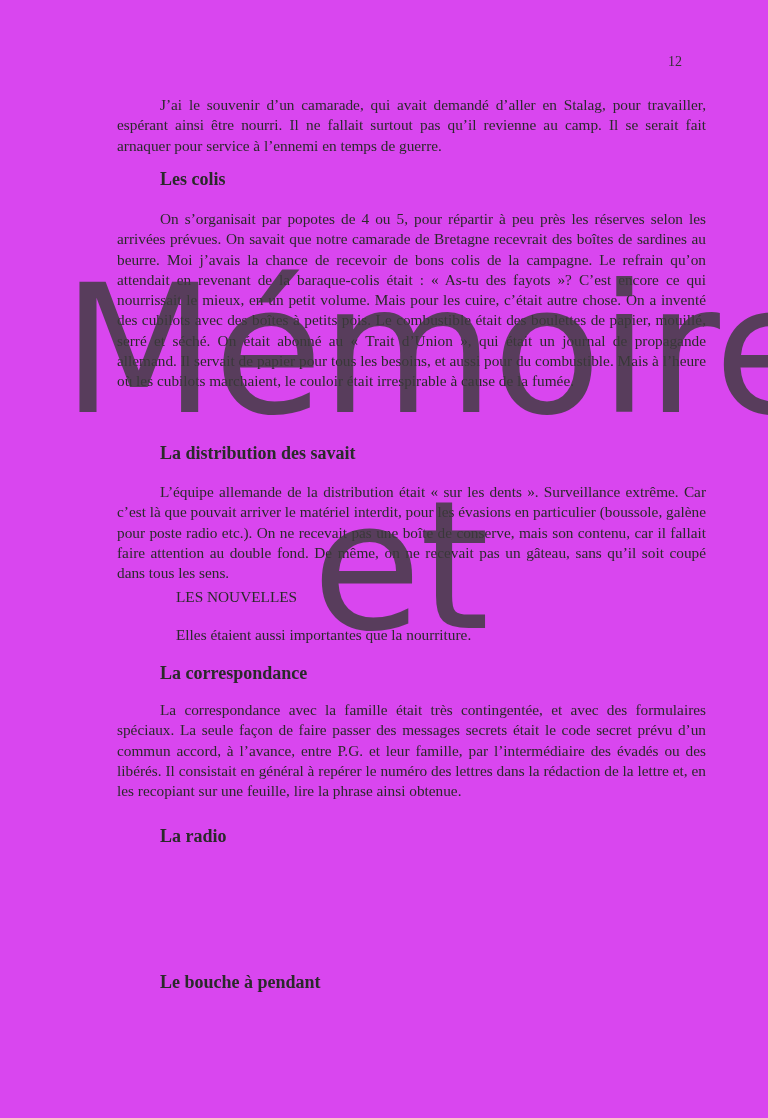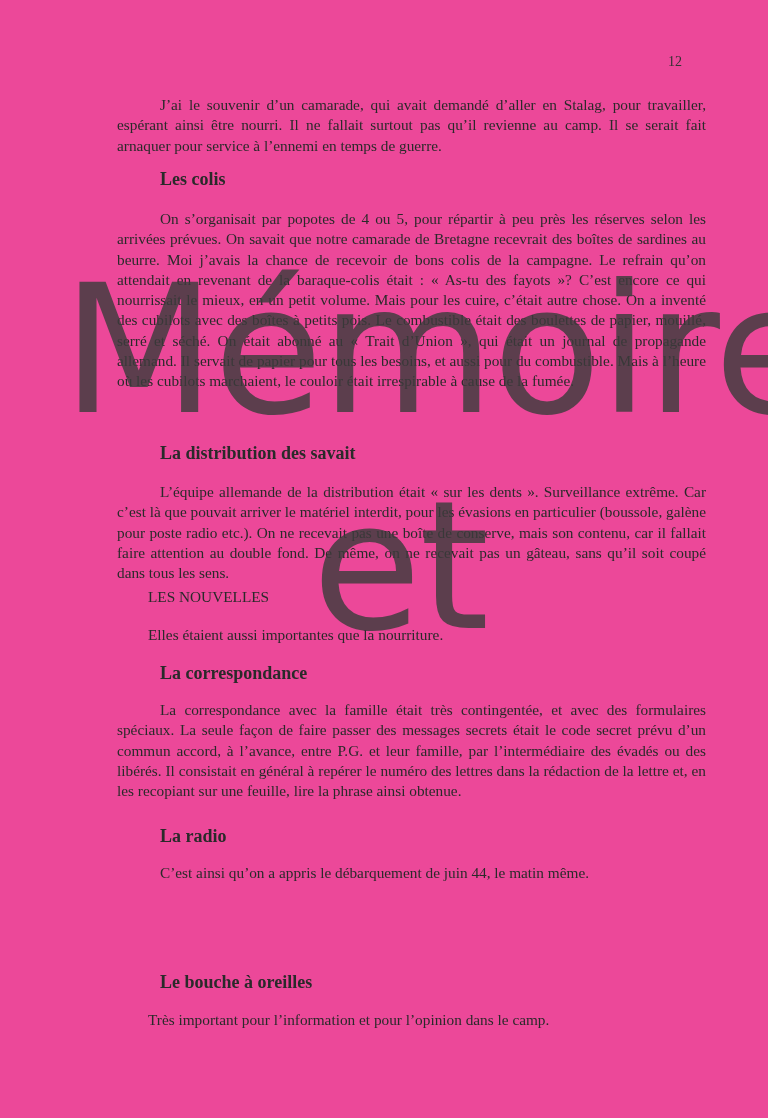"12" .page { background: #ec4899 -> #d946ef }
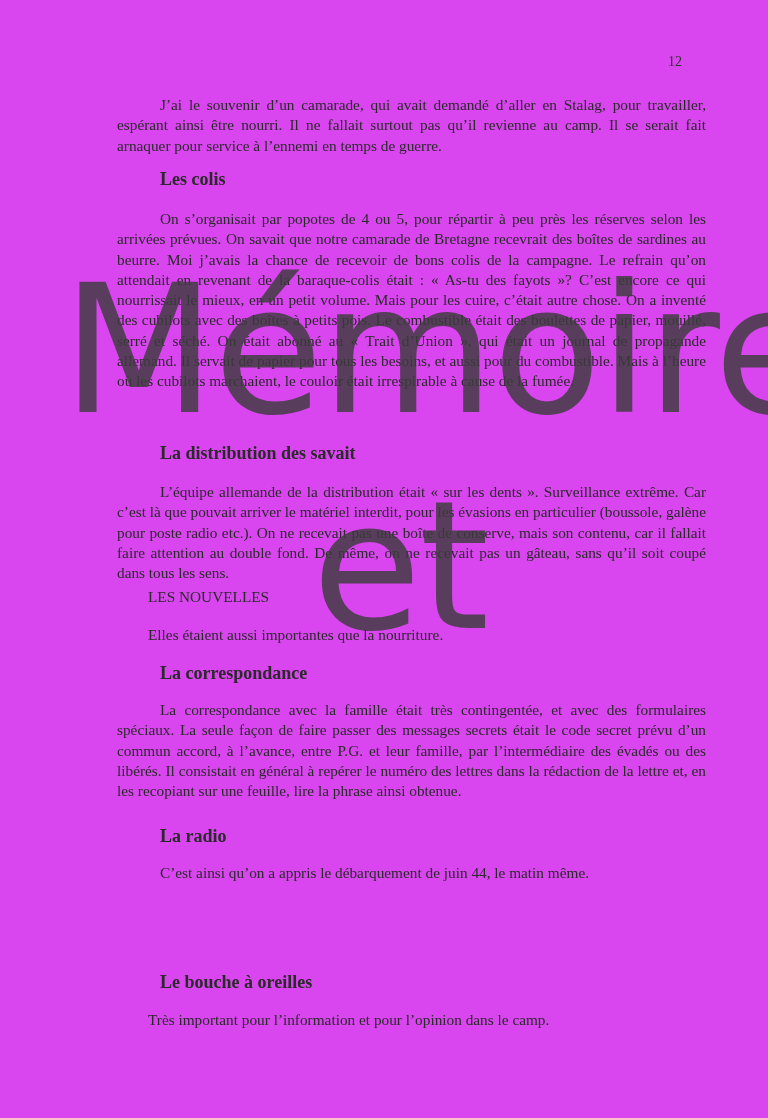"LES NOUVELLES" .plain { left: 148px -> 176px }
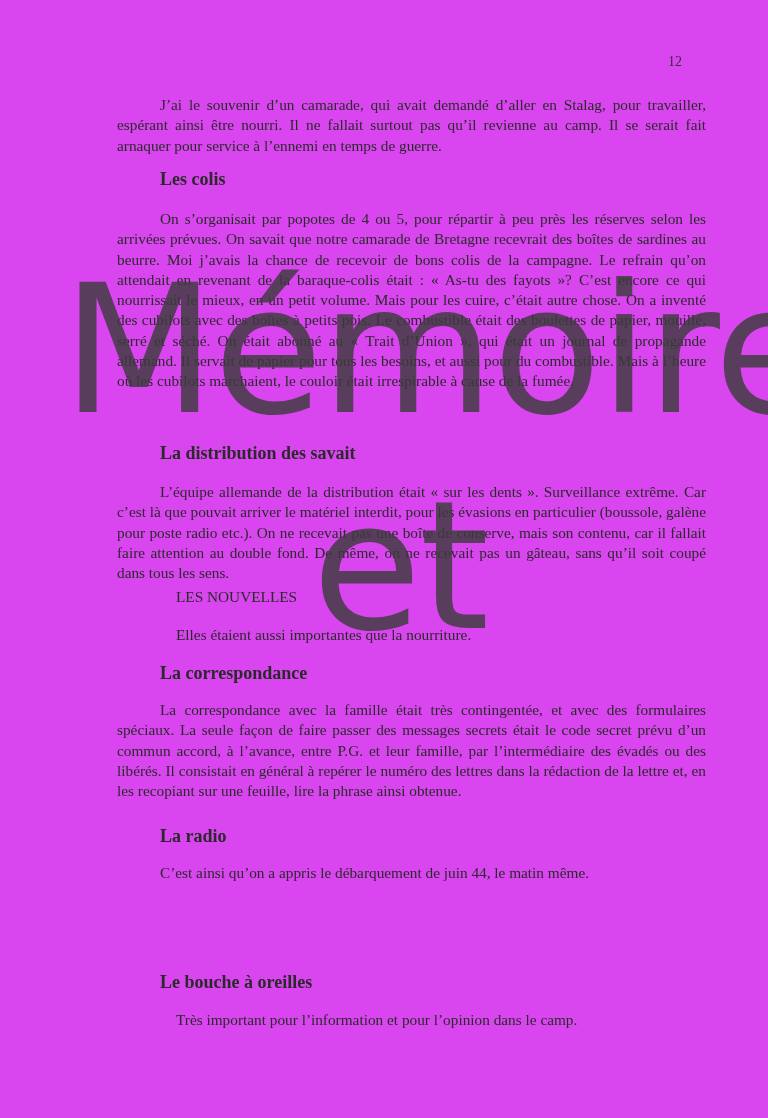"C’est ainsi qu’on a appris" p.indent { html: <p>C’est ainsi qu’on a appris le débarquement de juin 44, le matin même.</p> -> none }
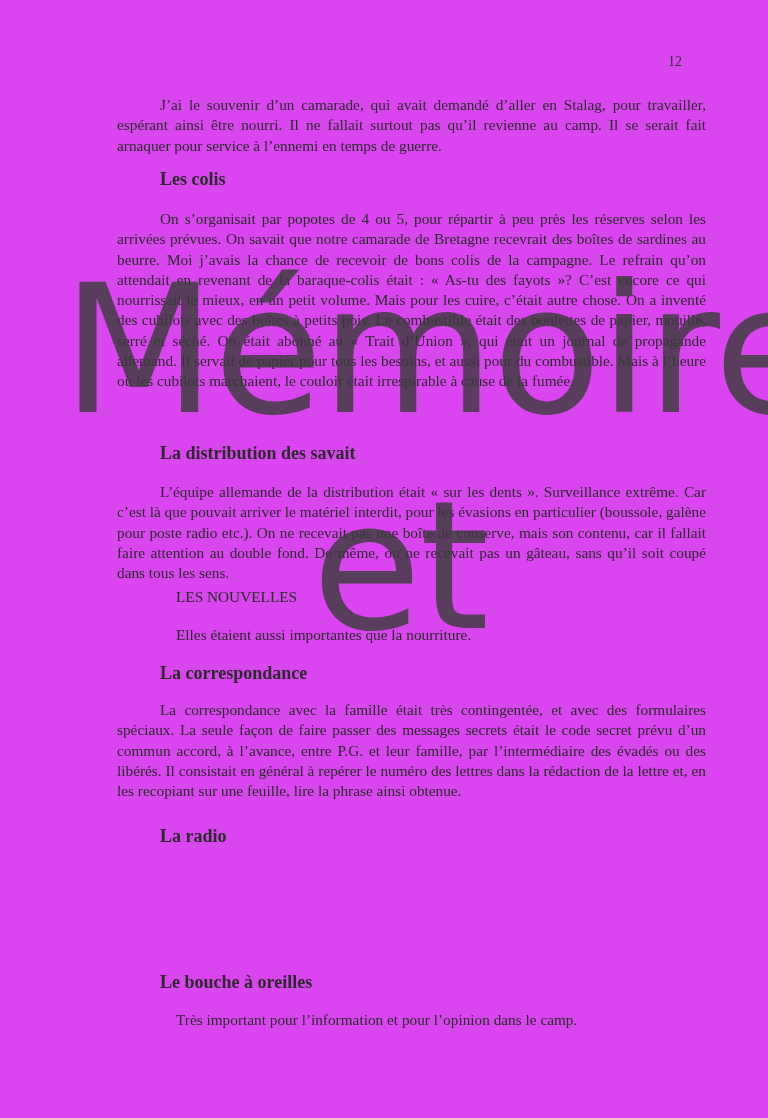"Le bouche à oreilles" div.h { text: oreilles -> pendant }
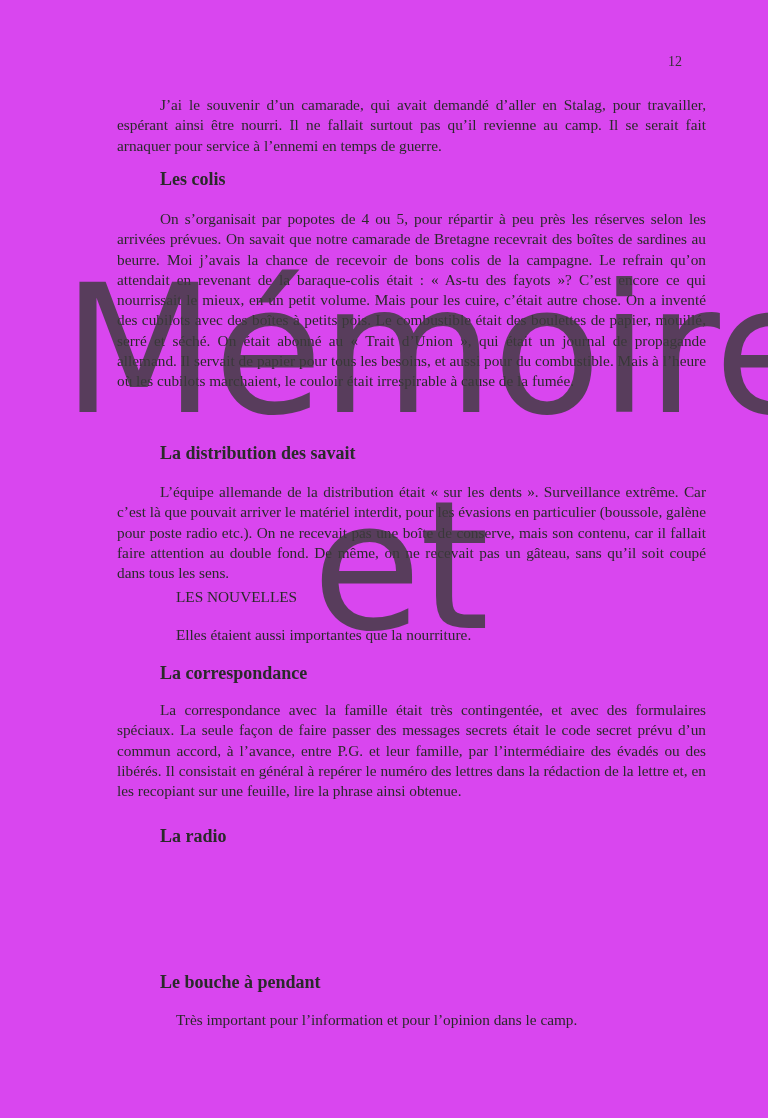"Très important pour l’information et" div.plain { html: <div>Très important pour l’information et pour l’opinion dans le camp.</div> -> none }
